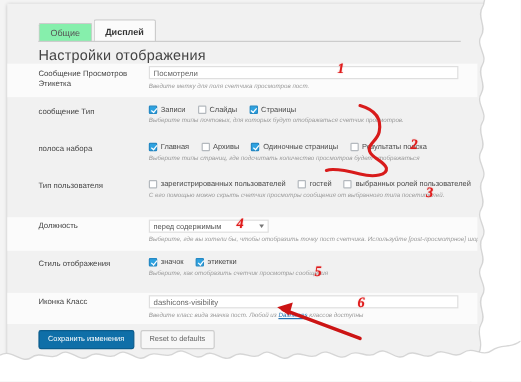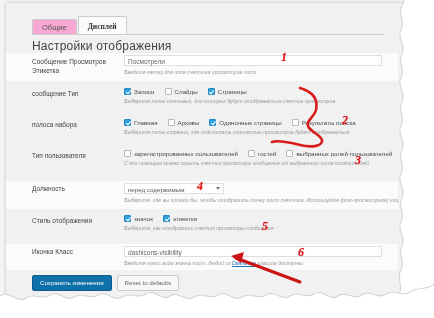"Общие" .tab { background: #f9a8d4 -> #86efac }
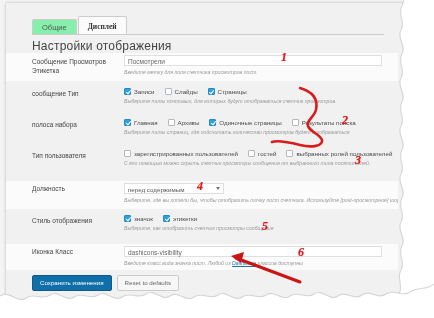"Дисплей" .tab.active { font-family: Liberation Serif, serif -> none }
